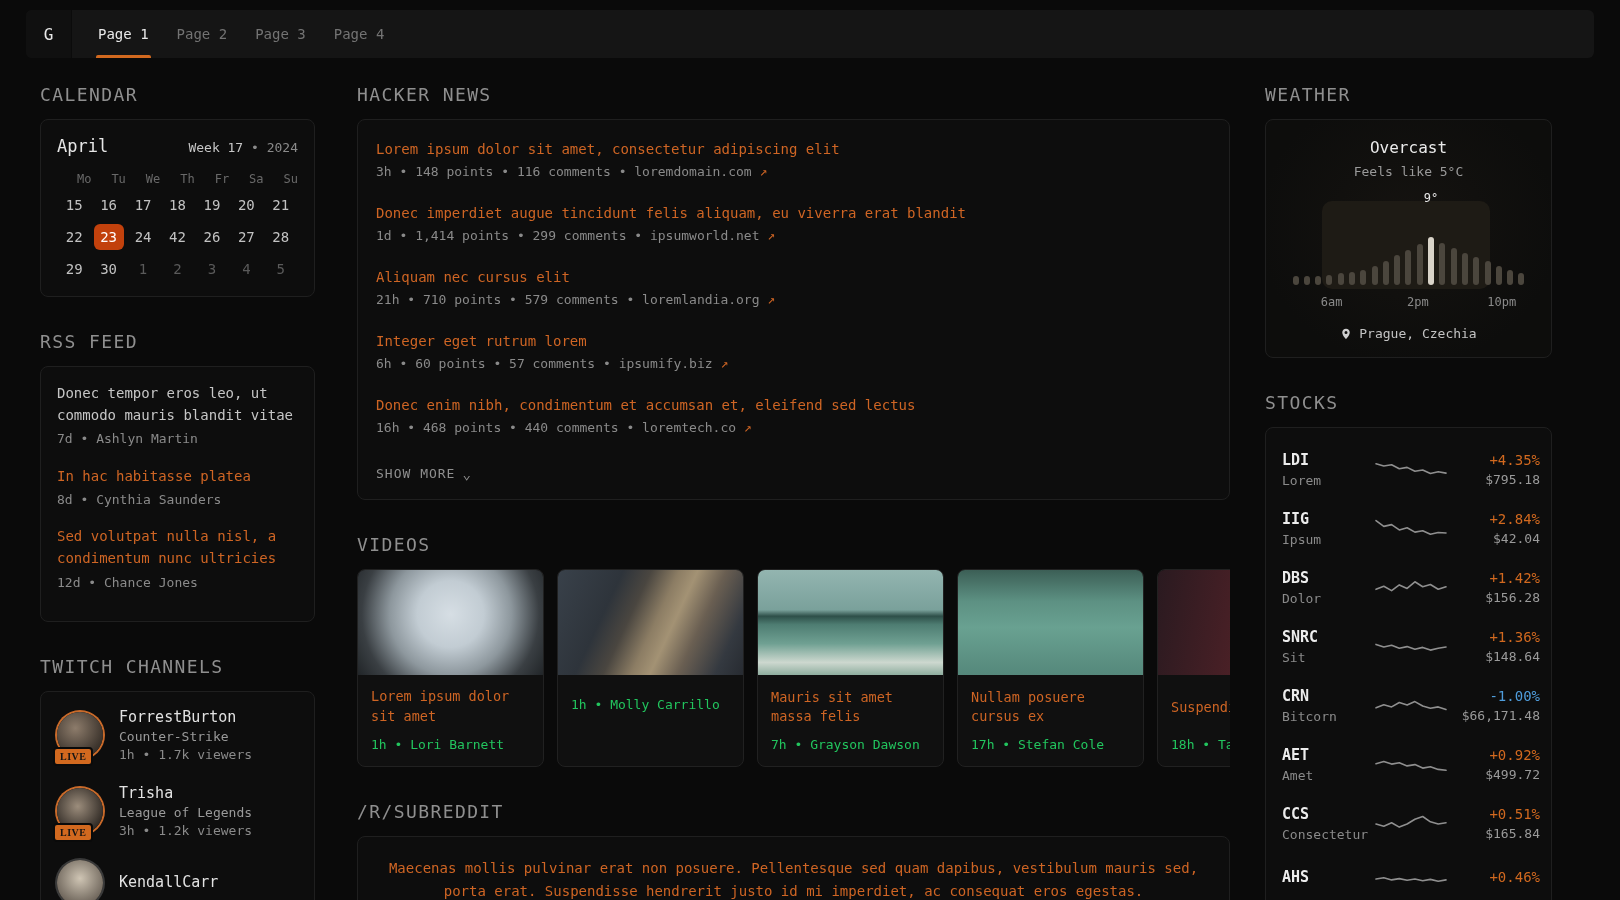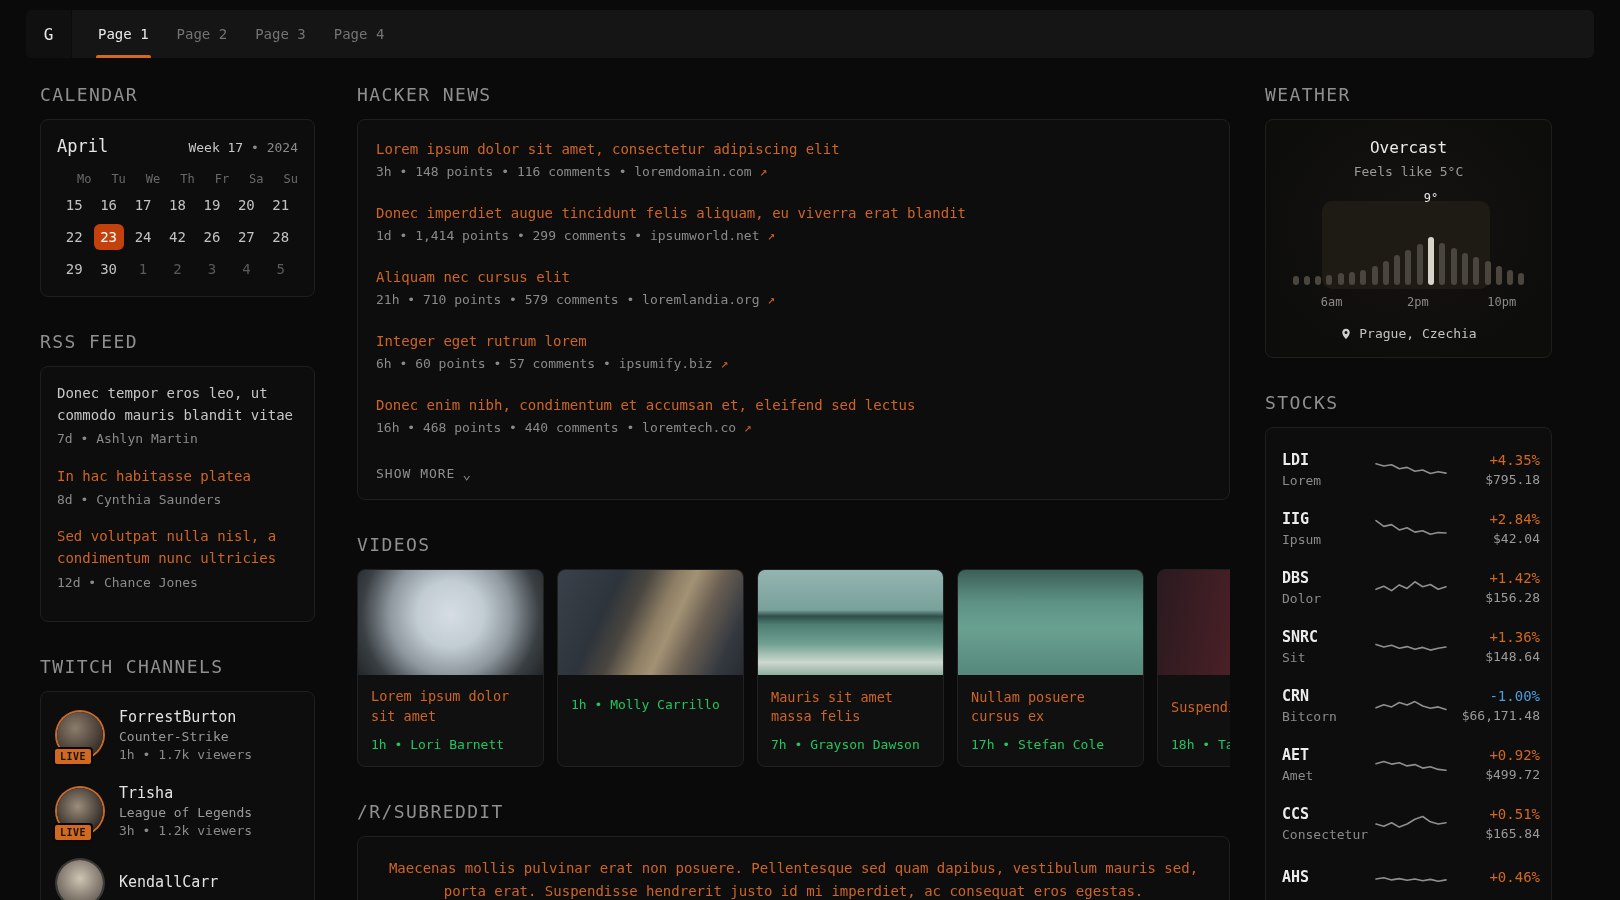"LIVE" .tw-row.live .live-badge { font-family: none -> Liberation Serif, serif }
